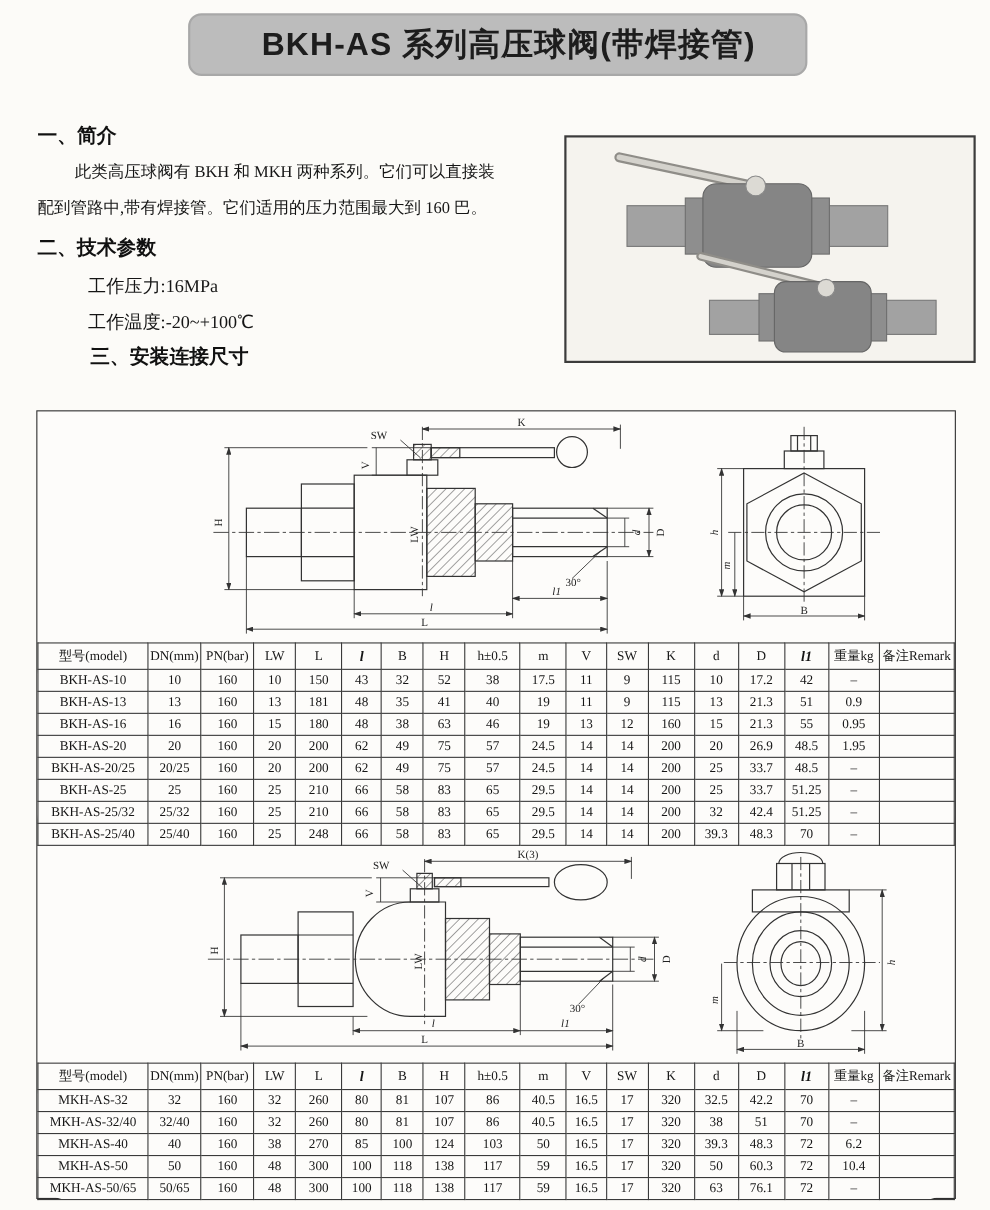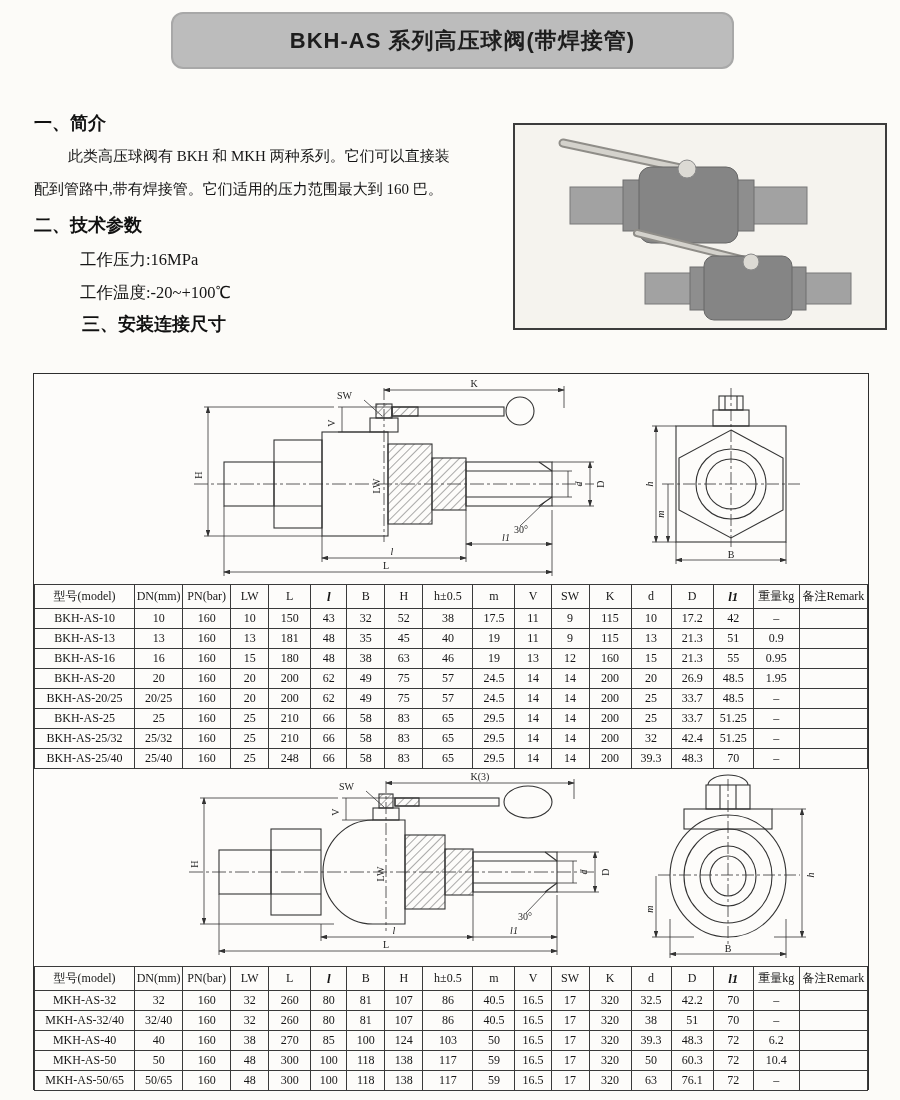"BKH-AS 系列高压球阀(带焊接管)" .banner { font-size: 22px -> 29px }
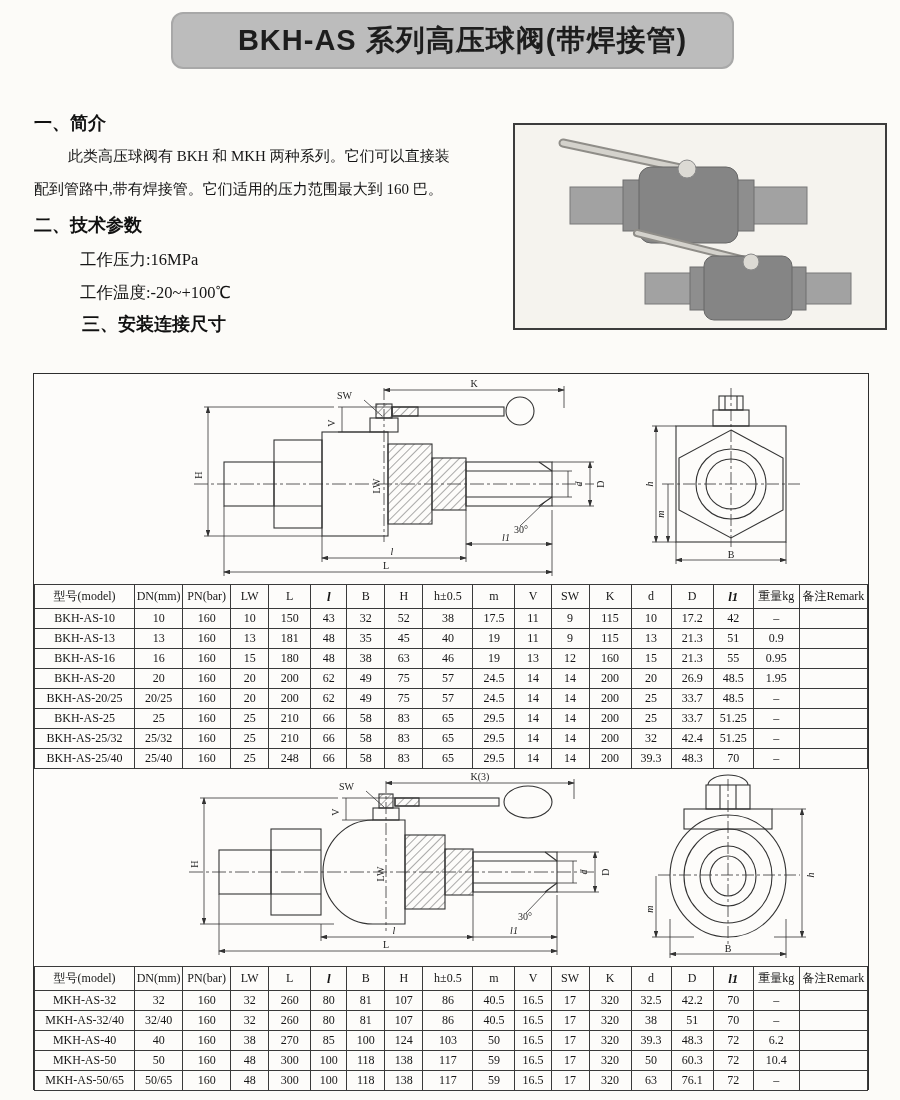"型号(model)" table.dimtable { border-radius: none -> 29px }
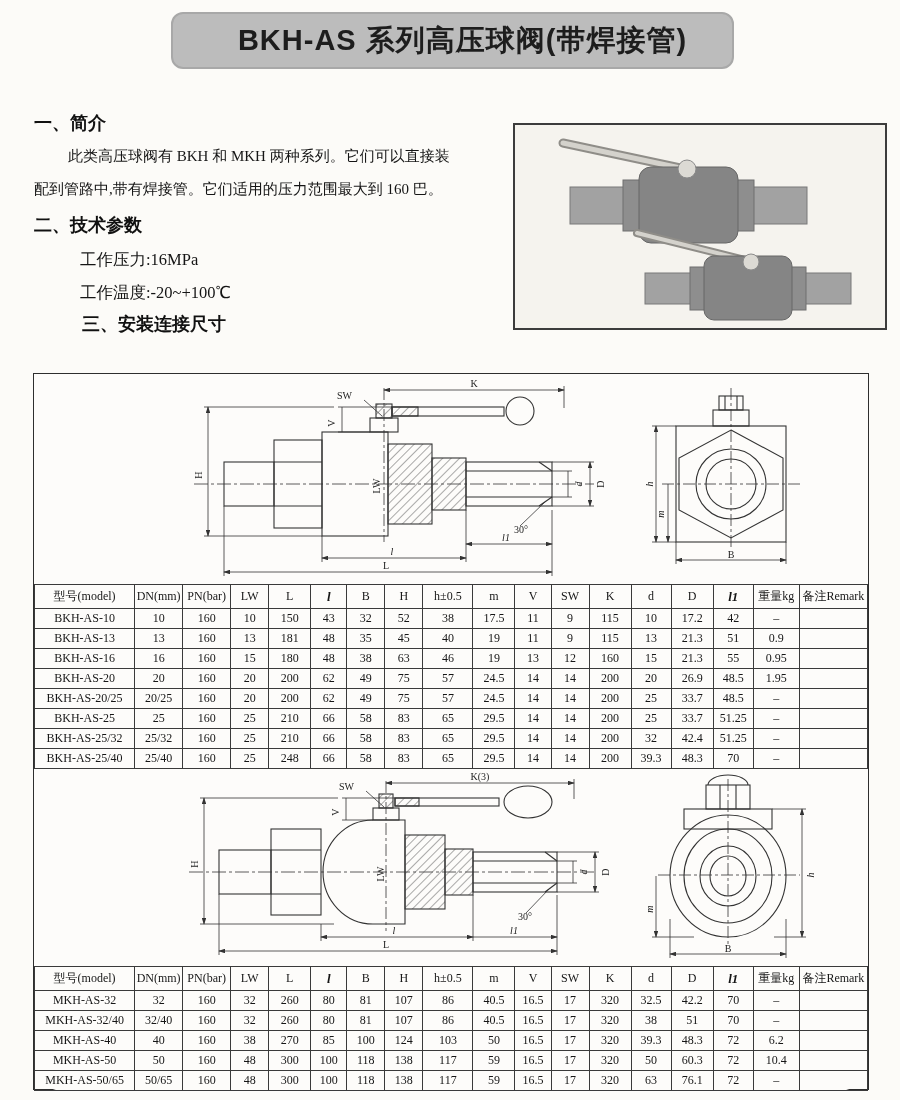"45" td { text: 45 -> 41 }
